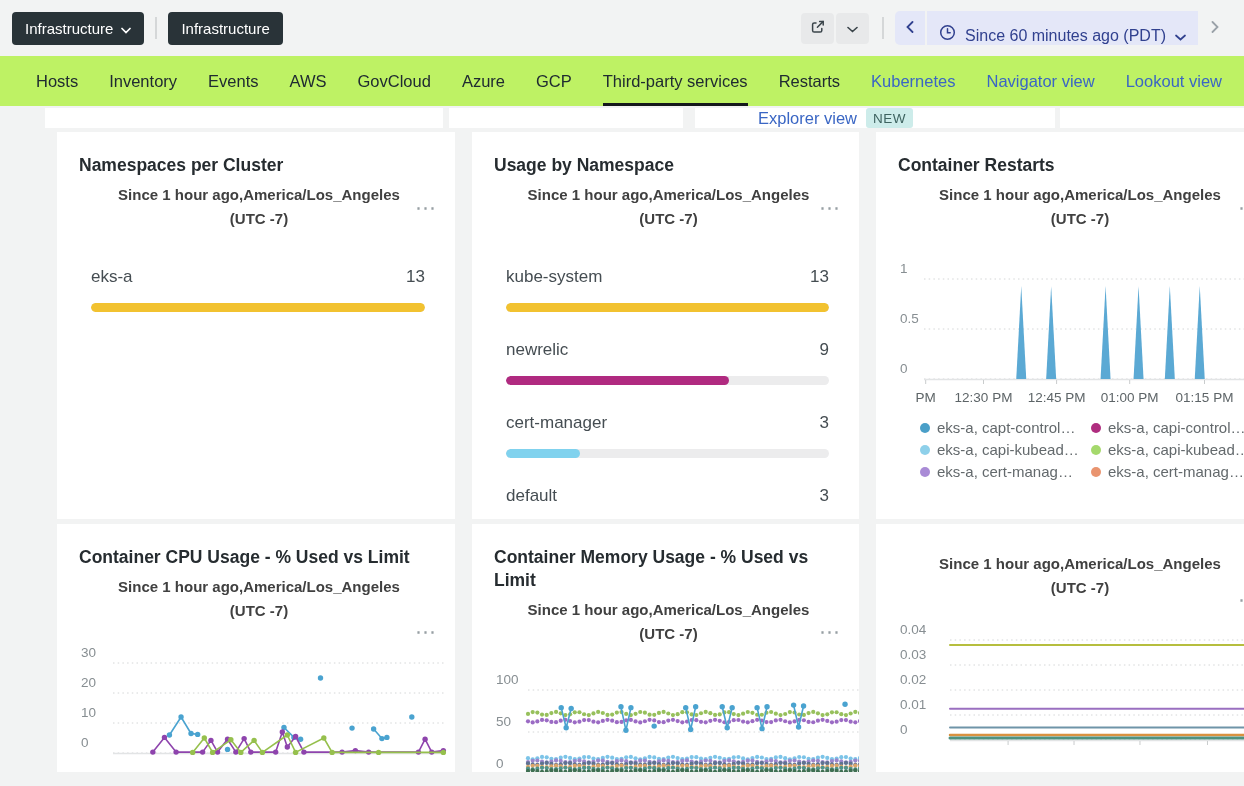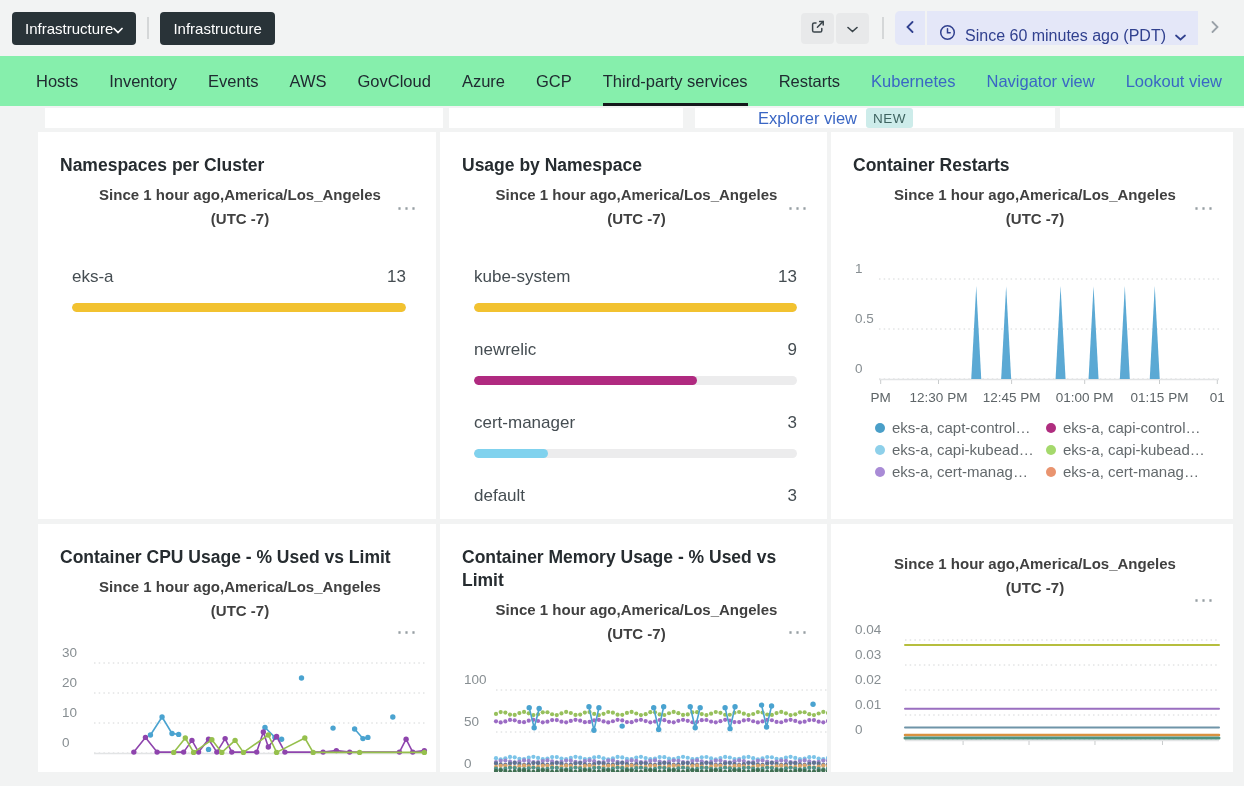"Infrastructure" .btn-dark { gap: none -> 8px }
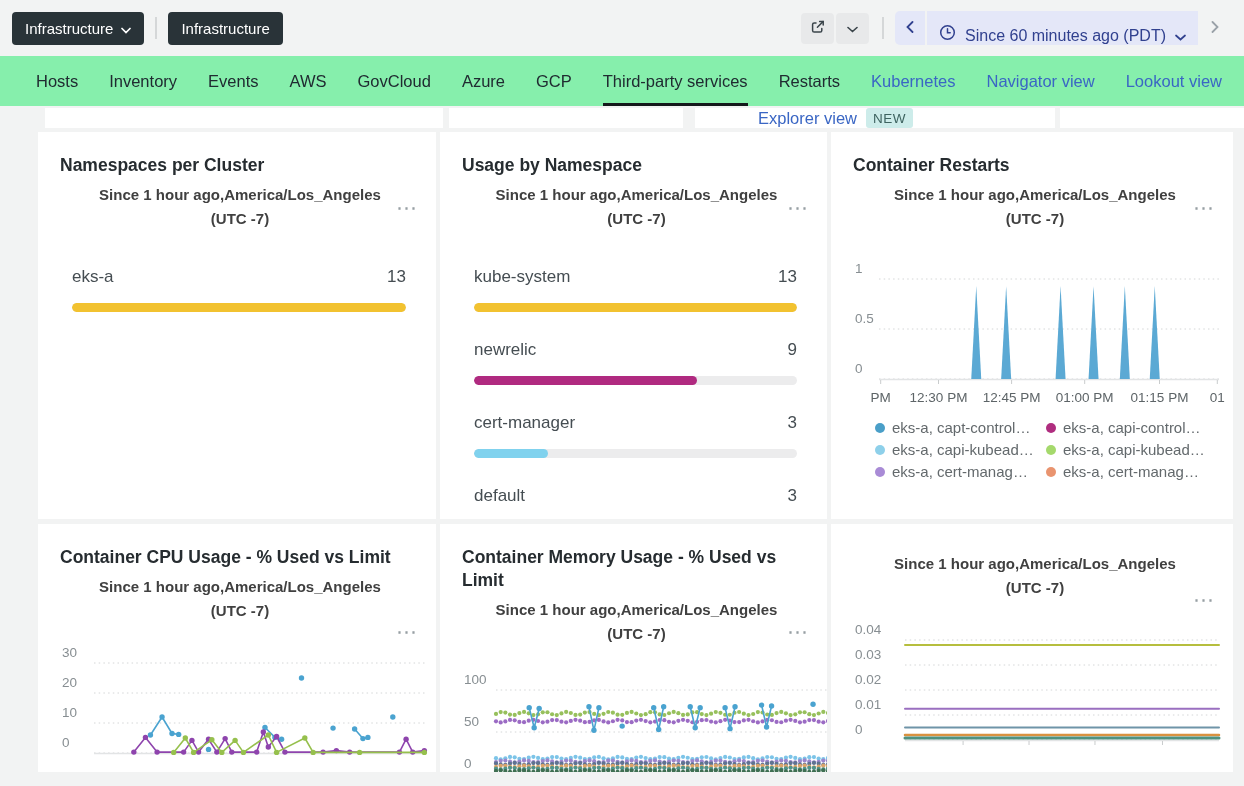"Hosts" .tabbar { background: #86efac -> #bef264 }
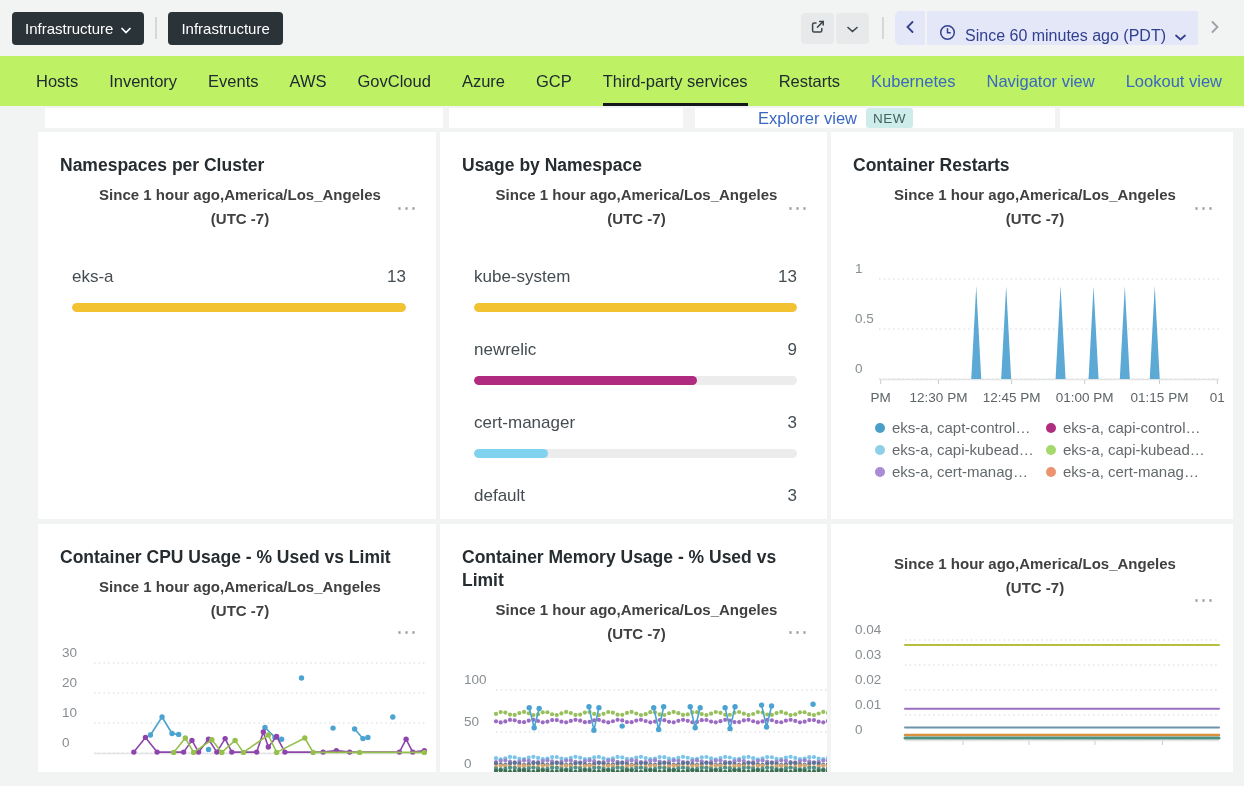"Namespaces per Cluster" .grid { gap: 5px 4px -> 5px 17px; padding-left: 38px -> 57px }
